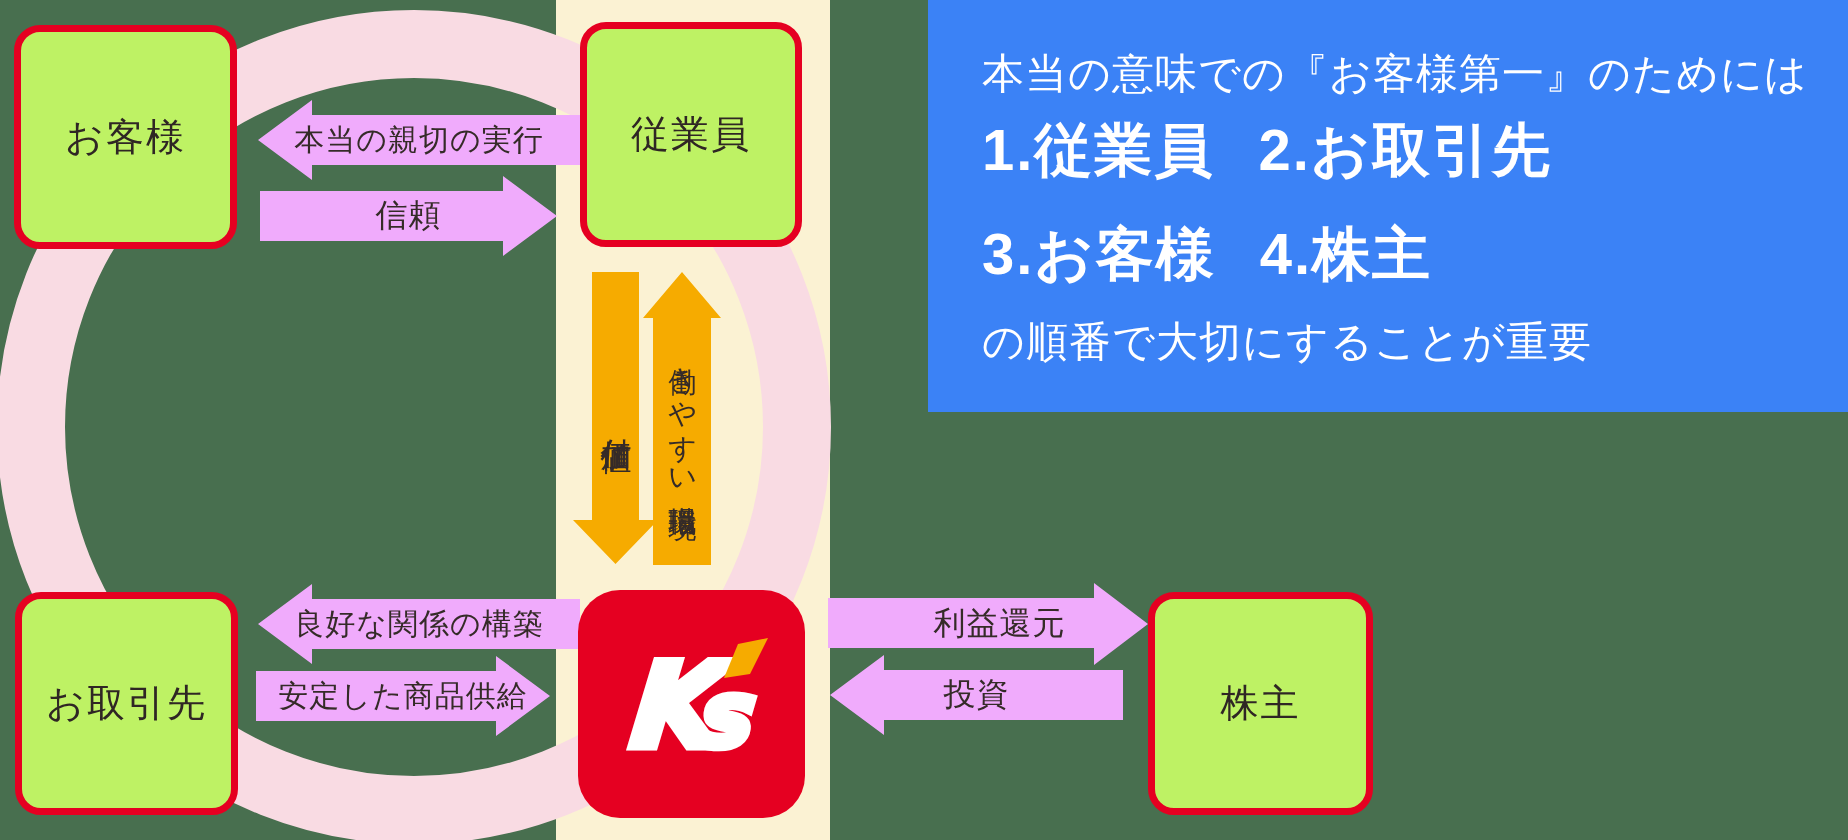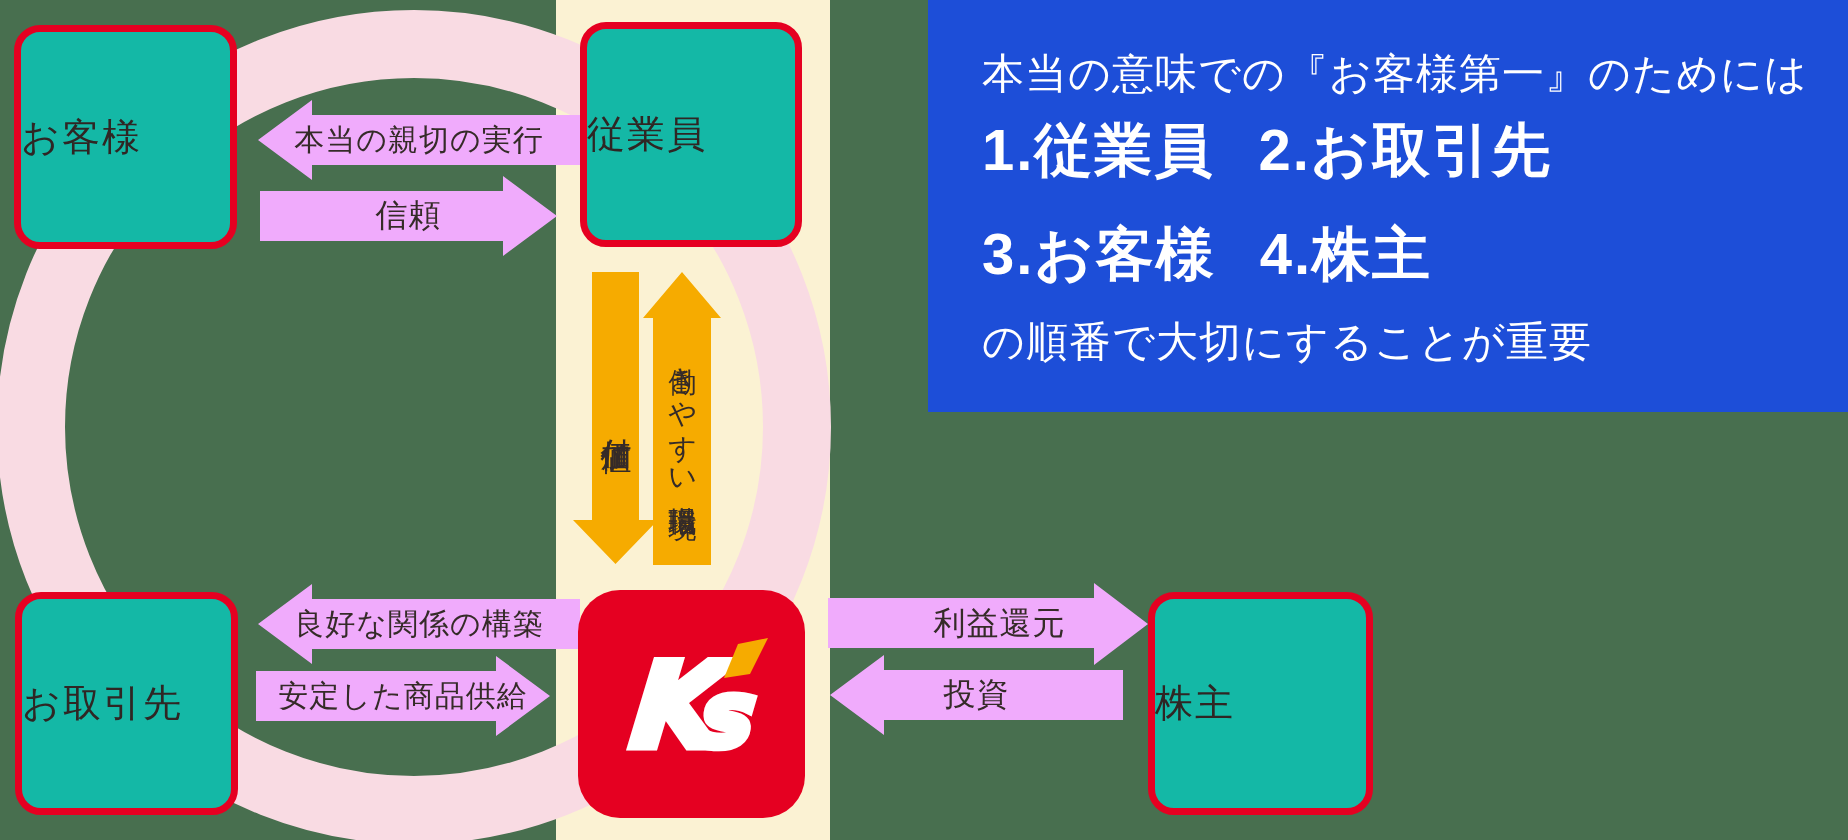"本当の意味での『お客様第一』のためには" .panel { background: #1d4ed8 -> #3b82f6 }
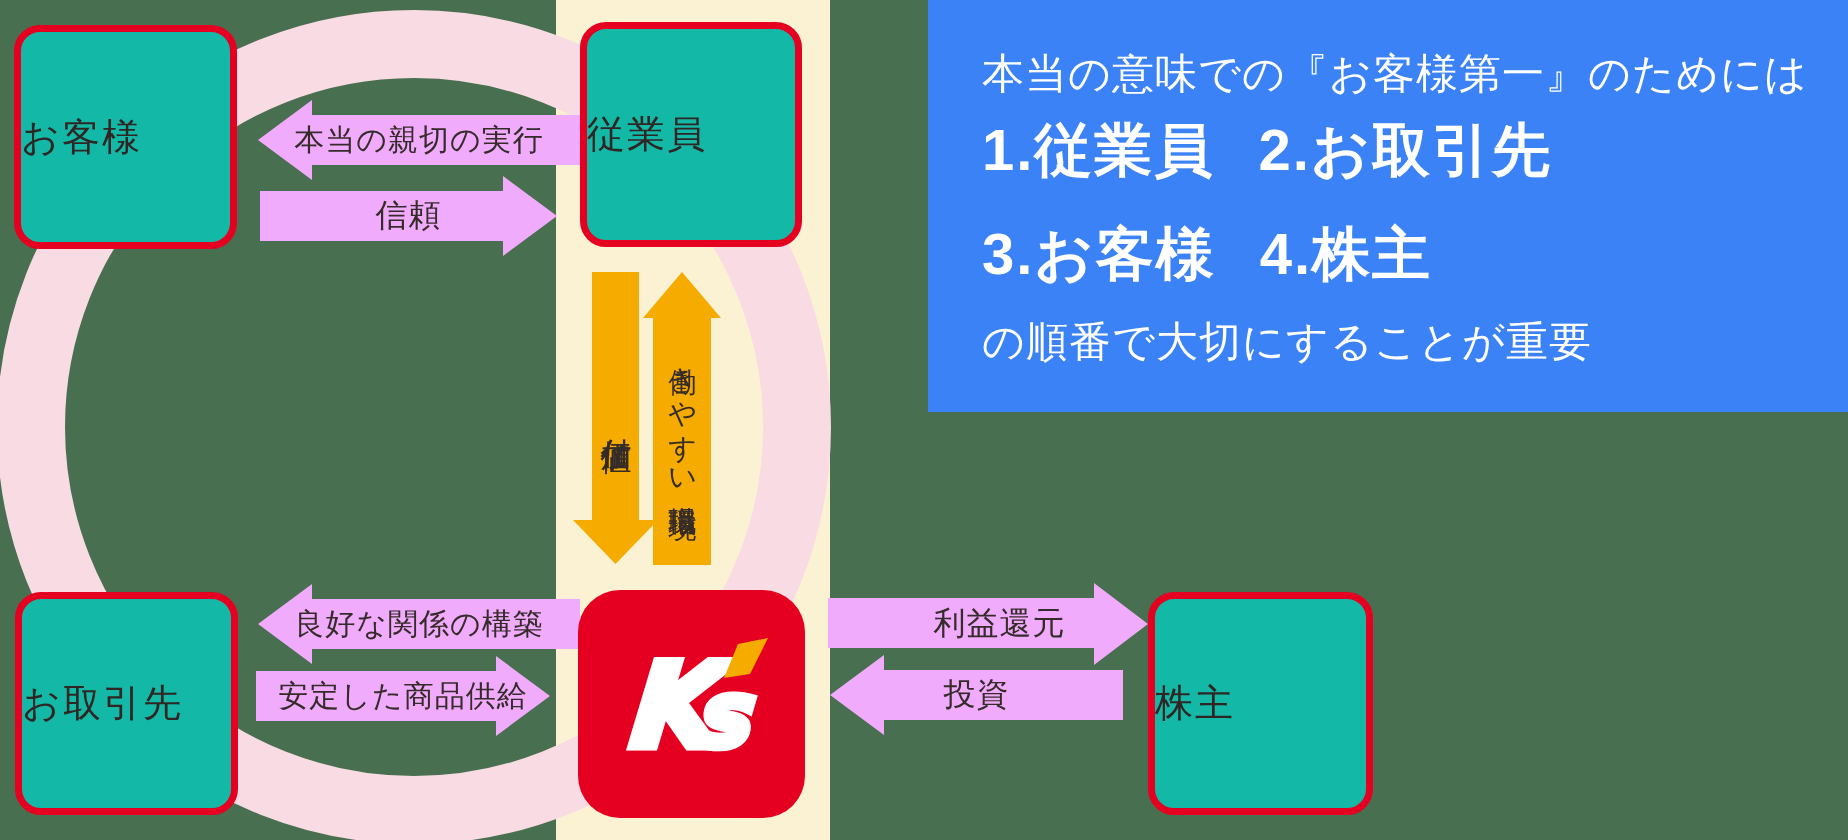"お客様" .node { background: #14b8a6 -> #bef264; justify-content: flex-start -> center }
